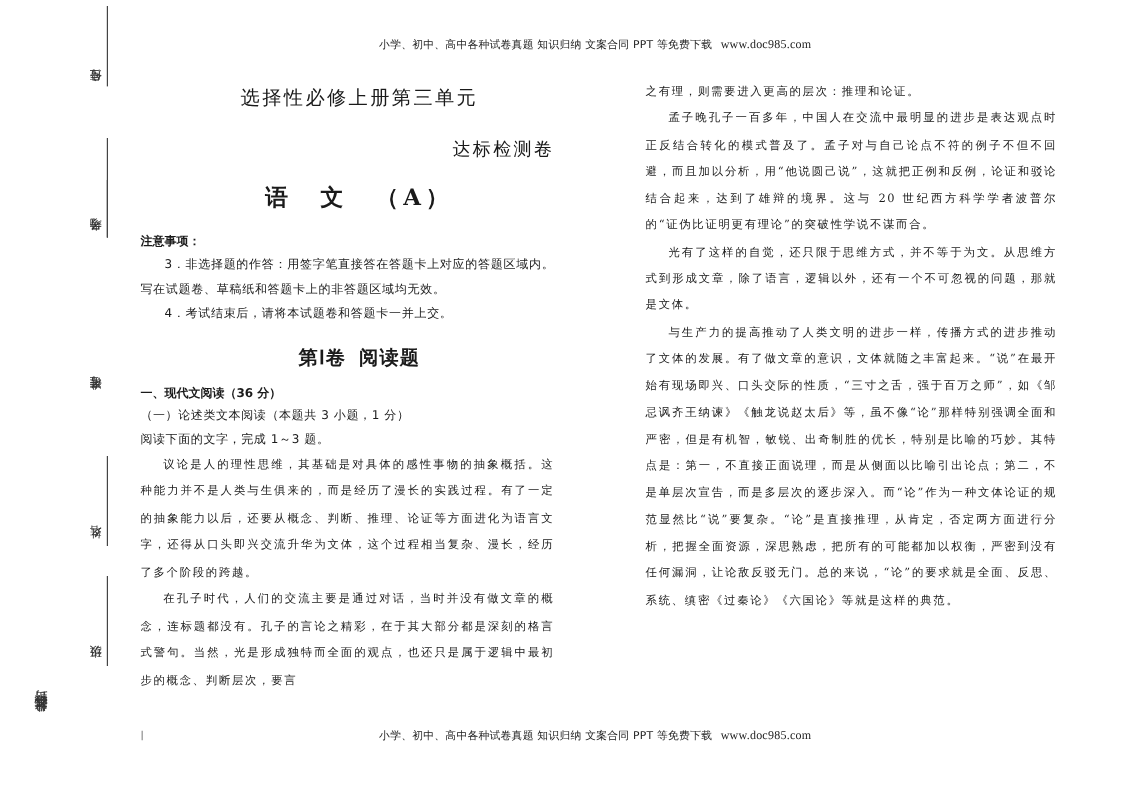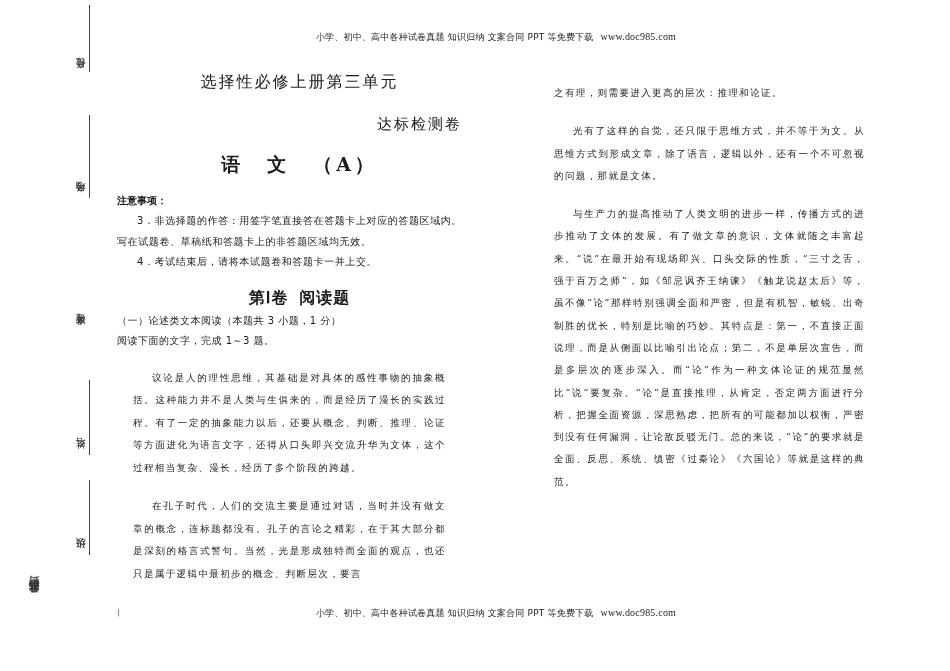"之有理，则需要进入更高的层次：推理和论证。" .body-text p { margin: 16px -> 0 }
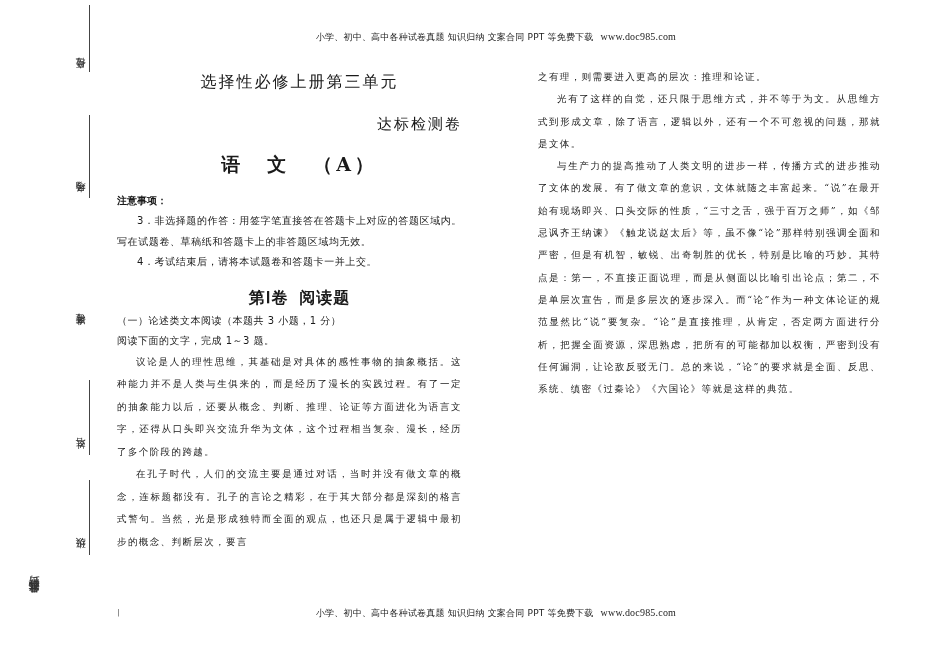"孟子晚孔子一百多年，中国人在交流中最明显的进步是表达观点时正反结合转化的模式普及" p { html: none -> <p>孟子晚孔子一百多年，中国人在交流中最明显的进步是表达观点时正反结合转化的模式普及了。孟子对与自己论点不符的例子不但不回避，而且加以分析，用“他说圆己说”，这就把正例和反例，论证和驳论结合起来，达到了雄辩的境界。这与 20 世纪西方科学学者波普尔的“证伪比证明更有理论”的突破性学说不谋而合。</p> }
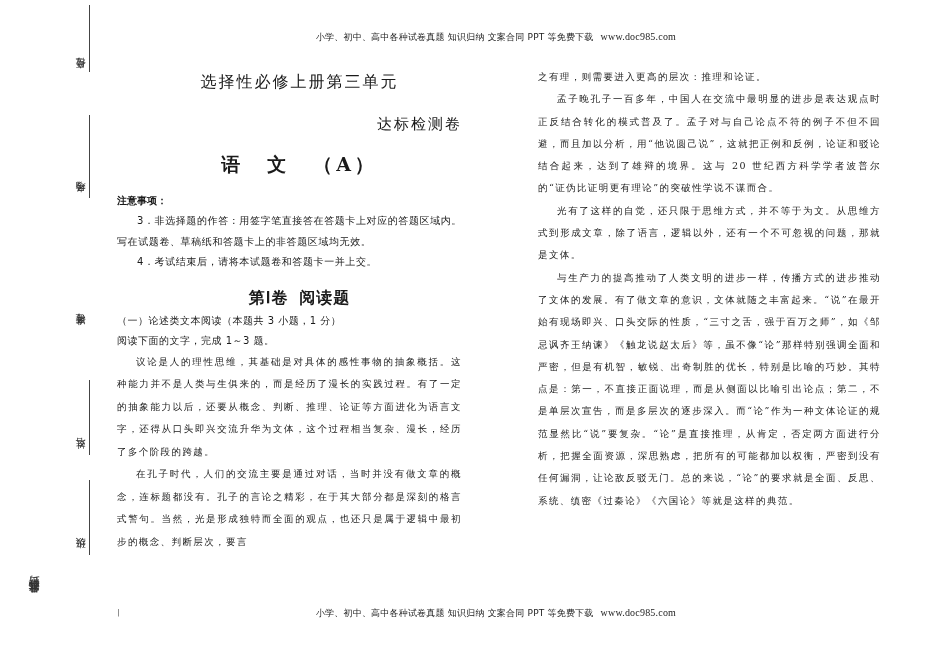"一、现代文阅读（36 分）" div.sec-h { html: none -> <div>一、现代文阅读（36 分）</div> }
